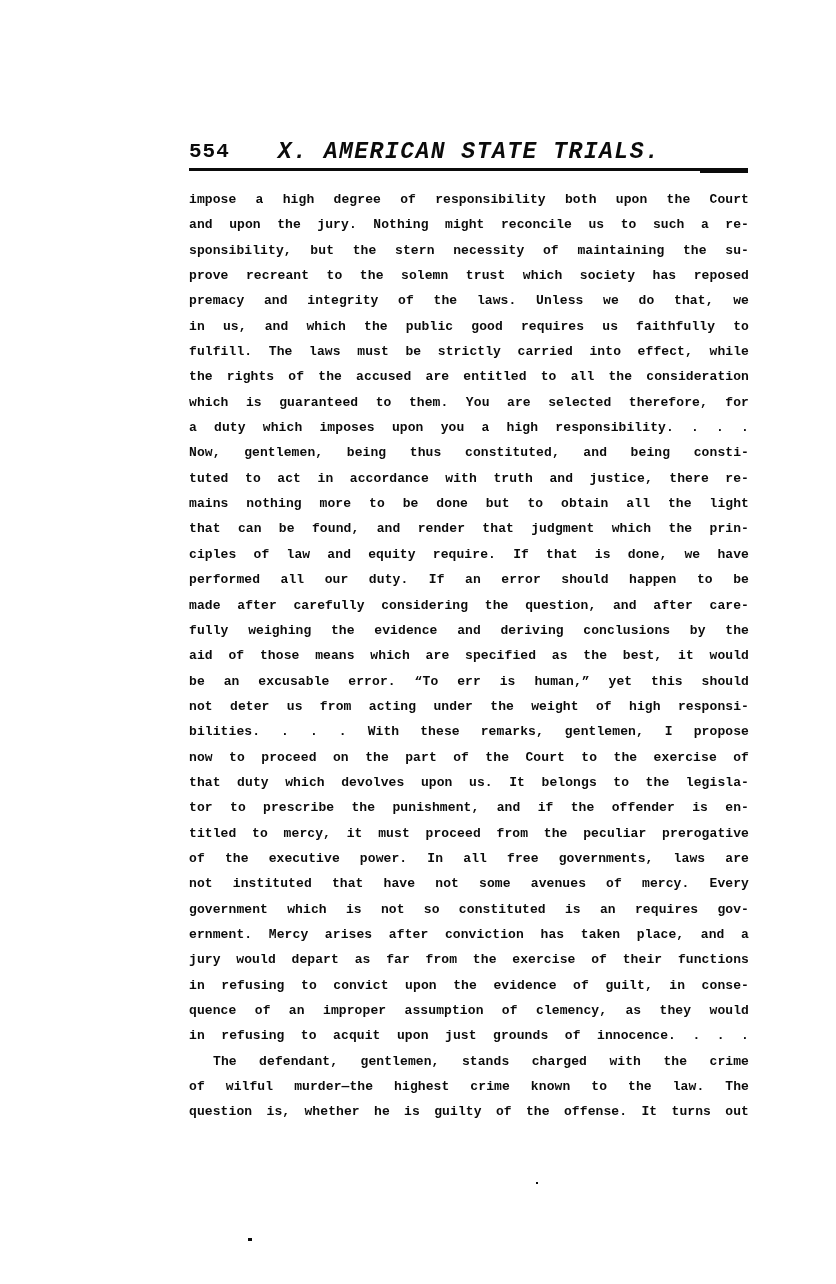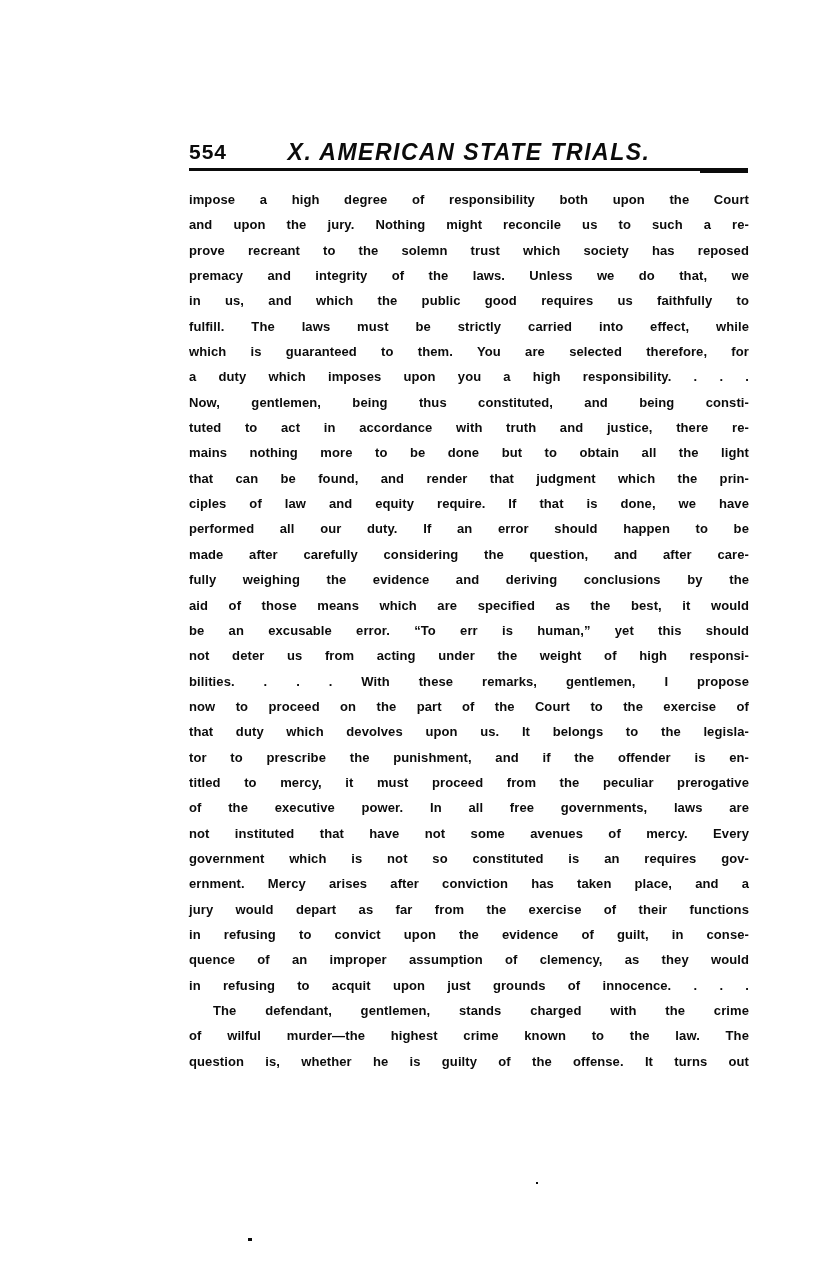"554" .page { font-family: Liberation Sans, sans-serif -> Liberation Mono, monospace }
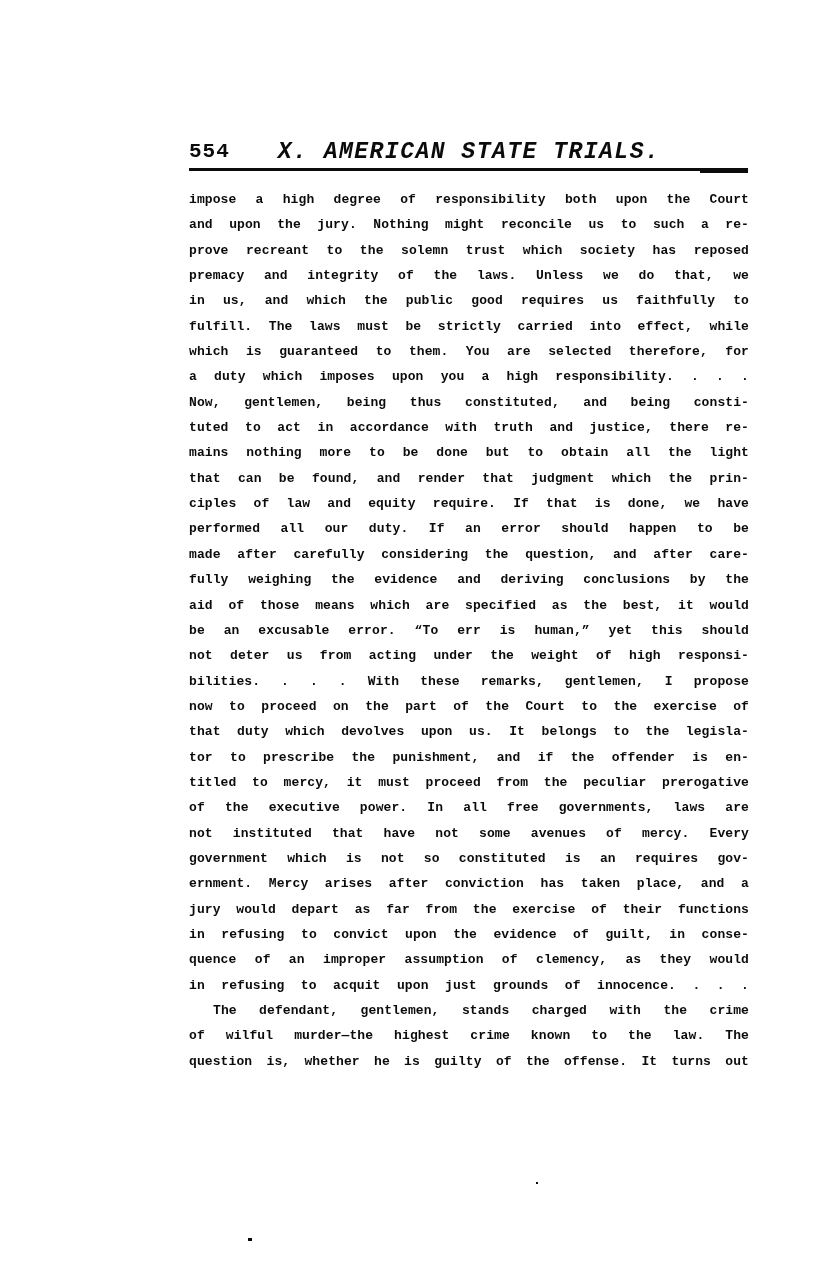"sponsibility, but the stern necessity" div.text-line { html: none -> <div>sponsibility, but the stern necessity of maintaining the su-</div> }
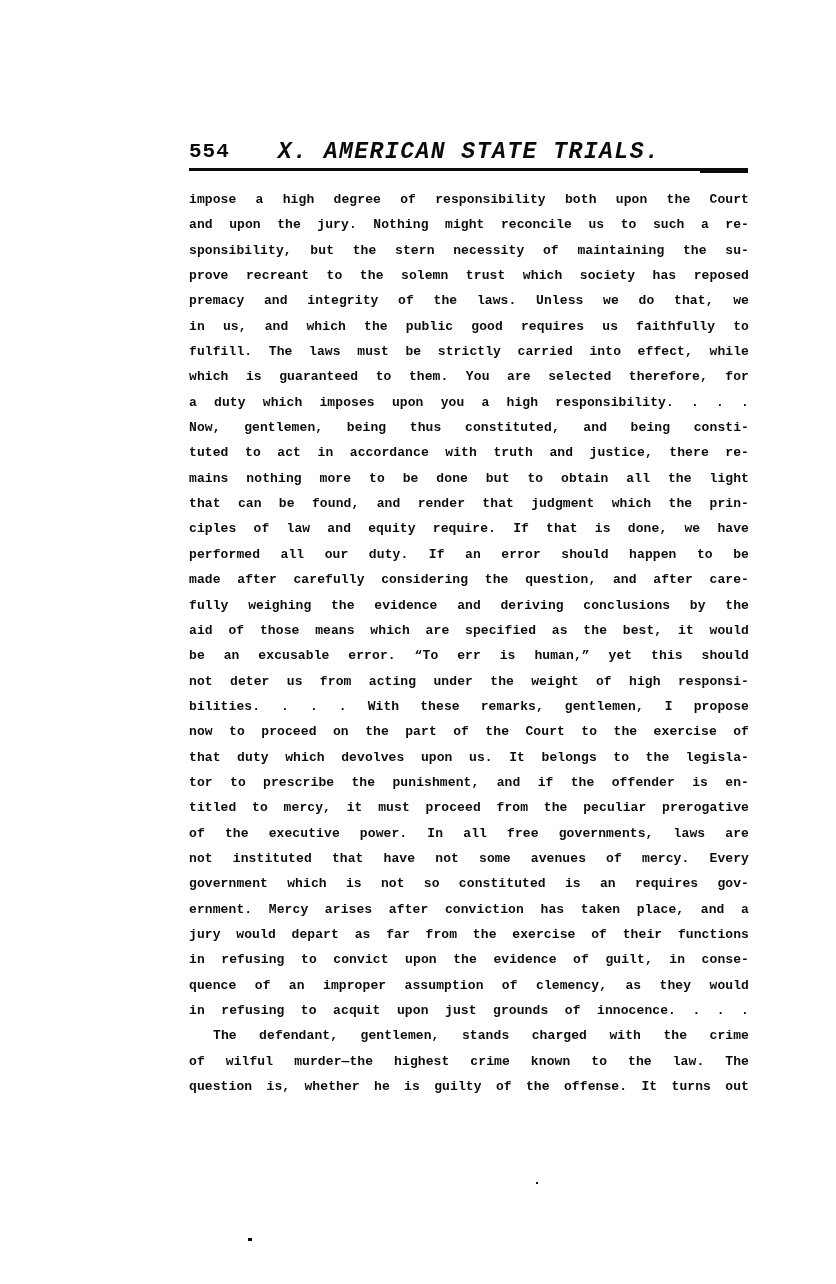"the rights of the accused" div.text-line { html: none -> <div>the rights of the accused are entitled to all the consideration</div> }
